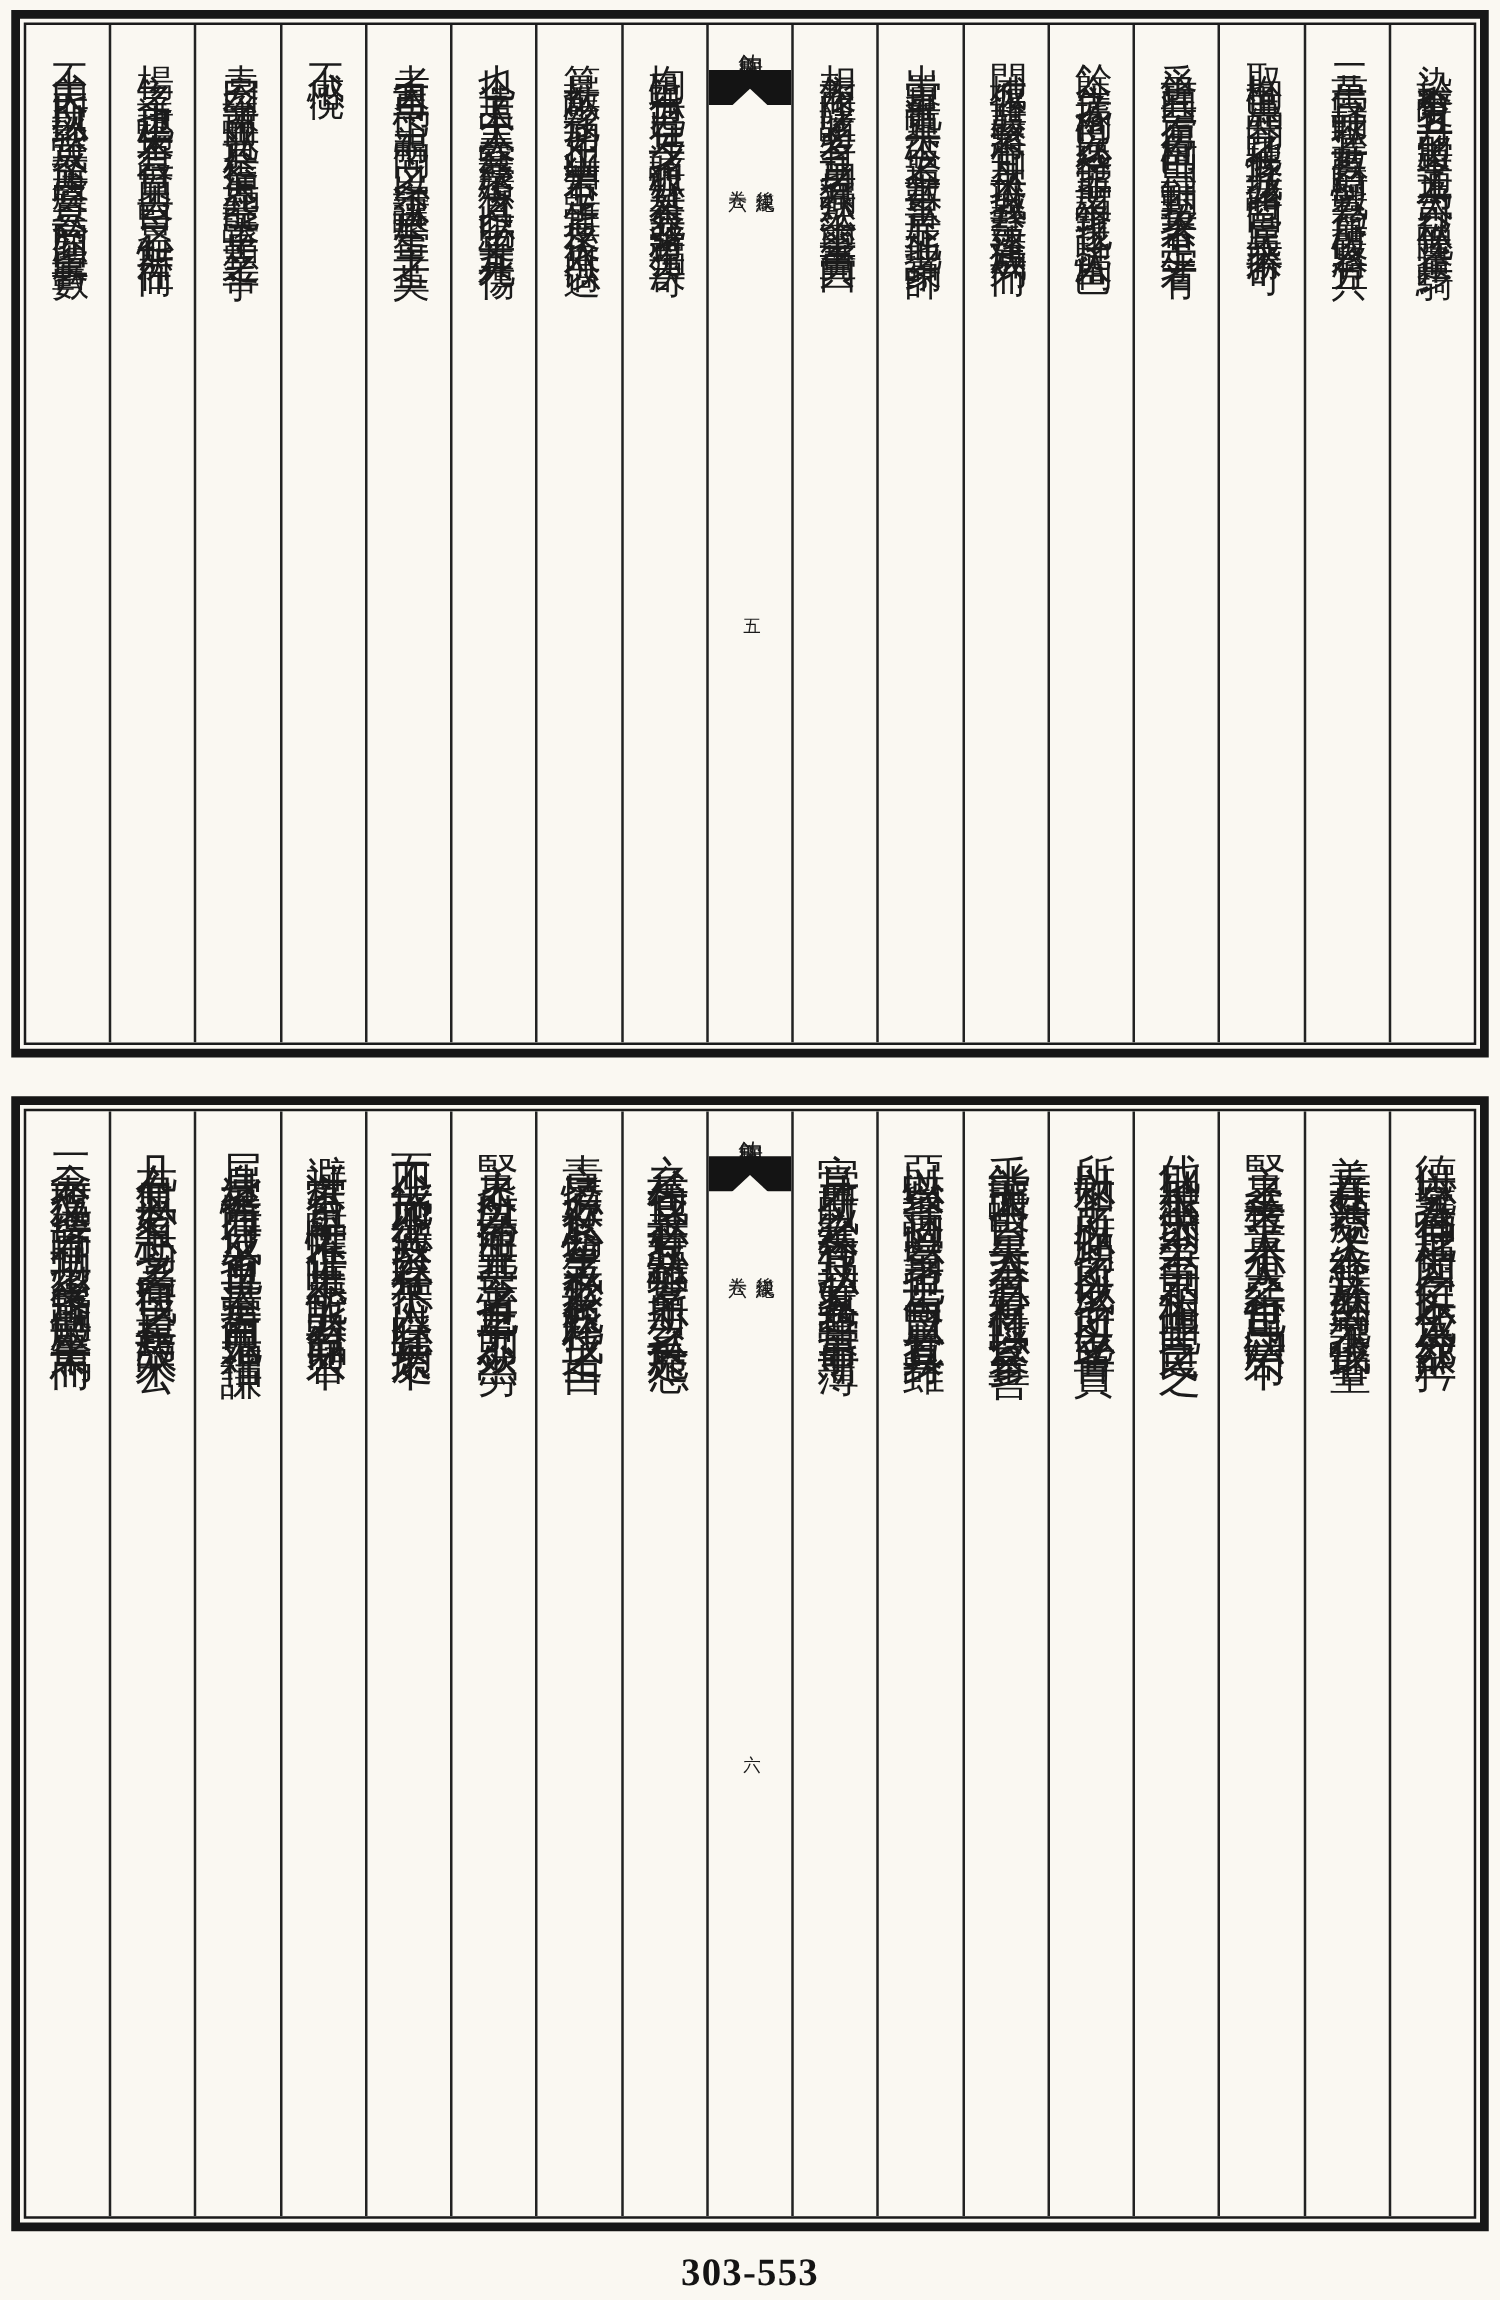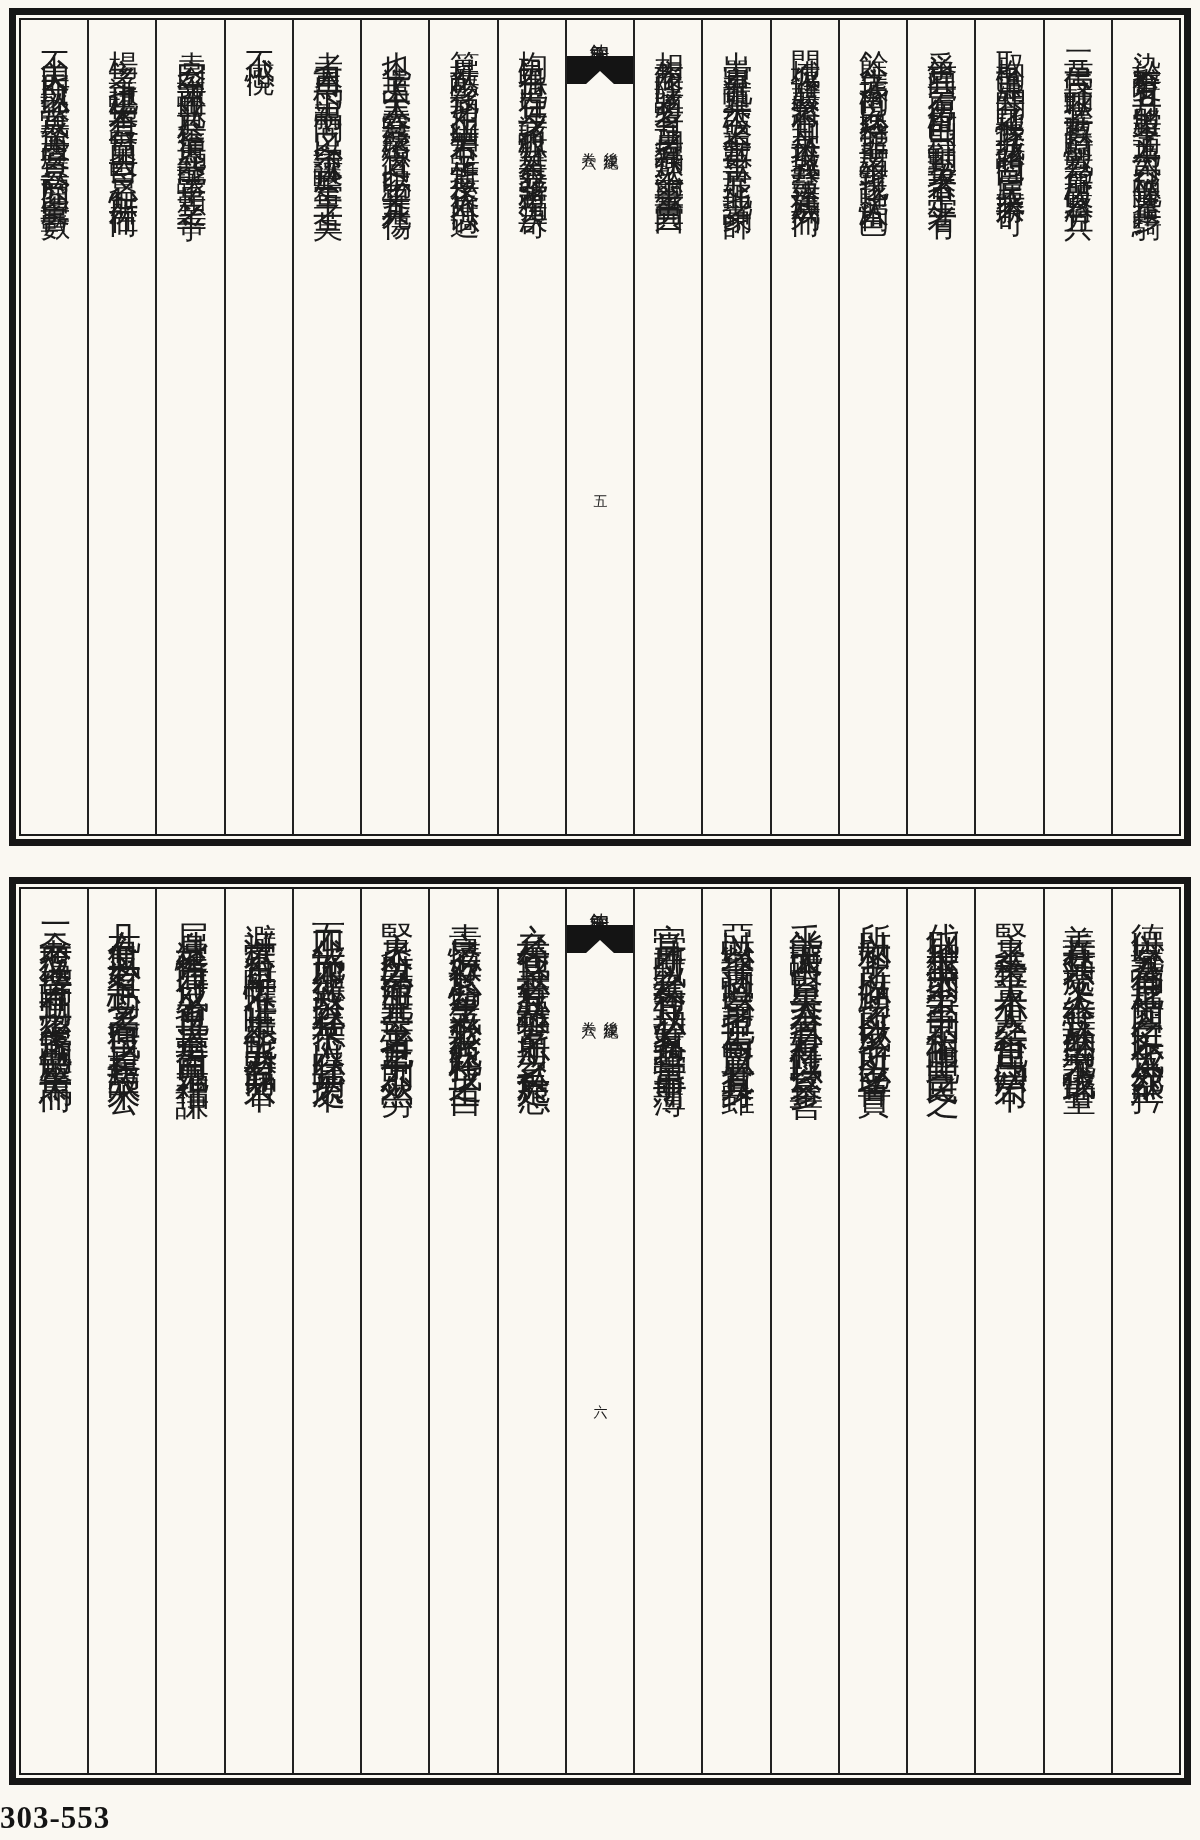"303-553" .catalog { text-align: none -> center }
